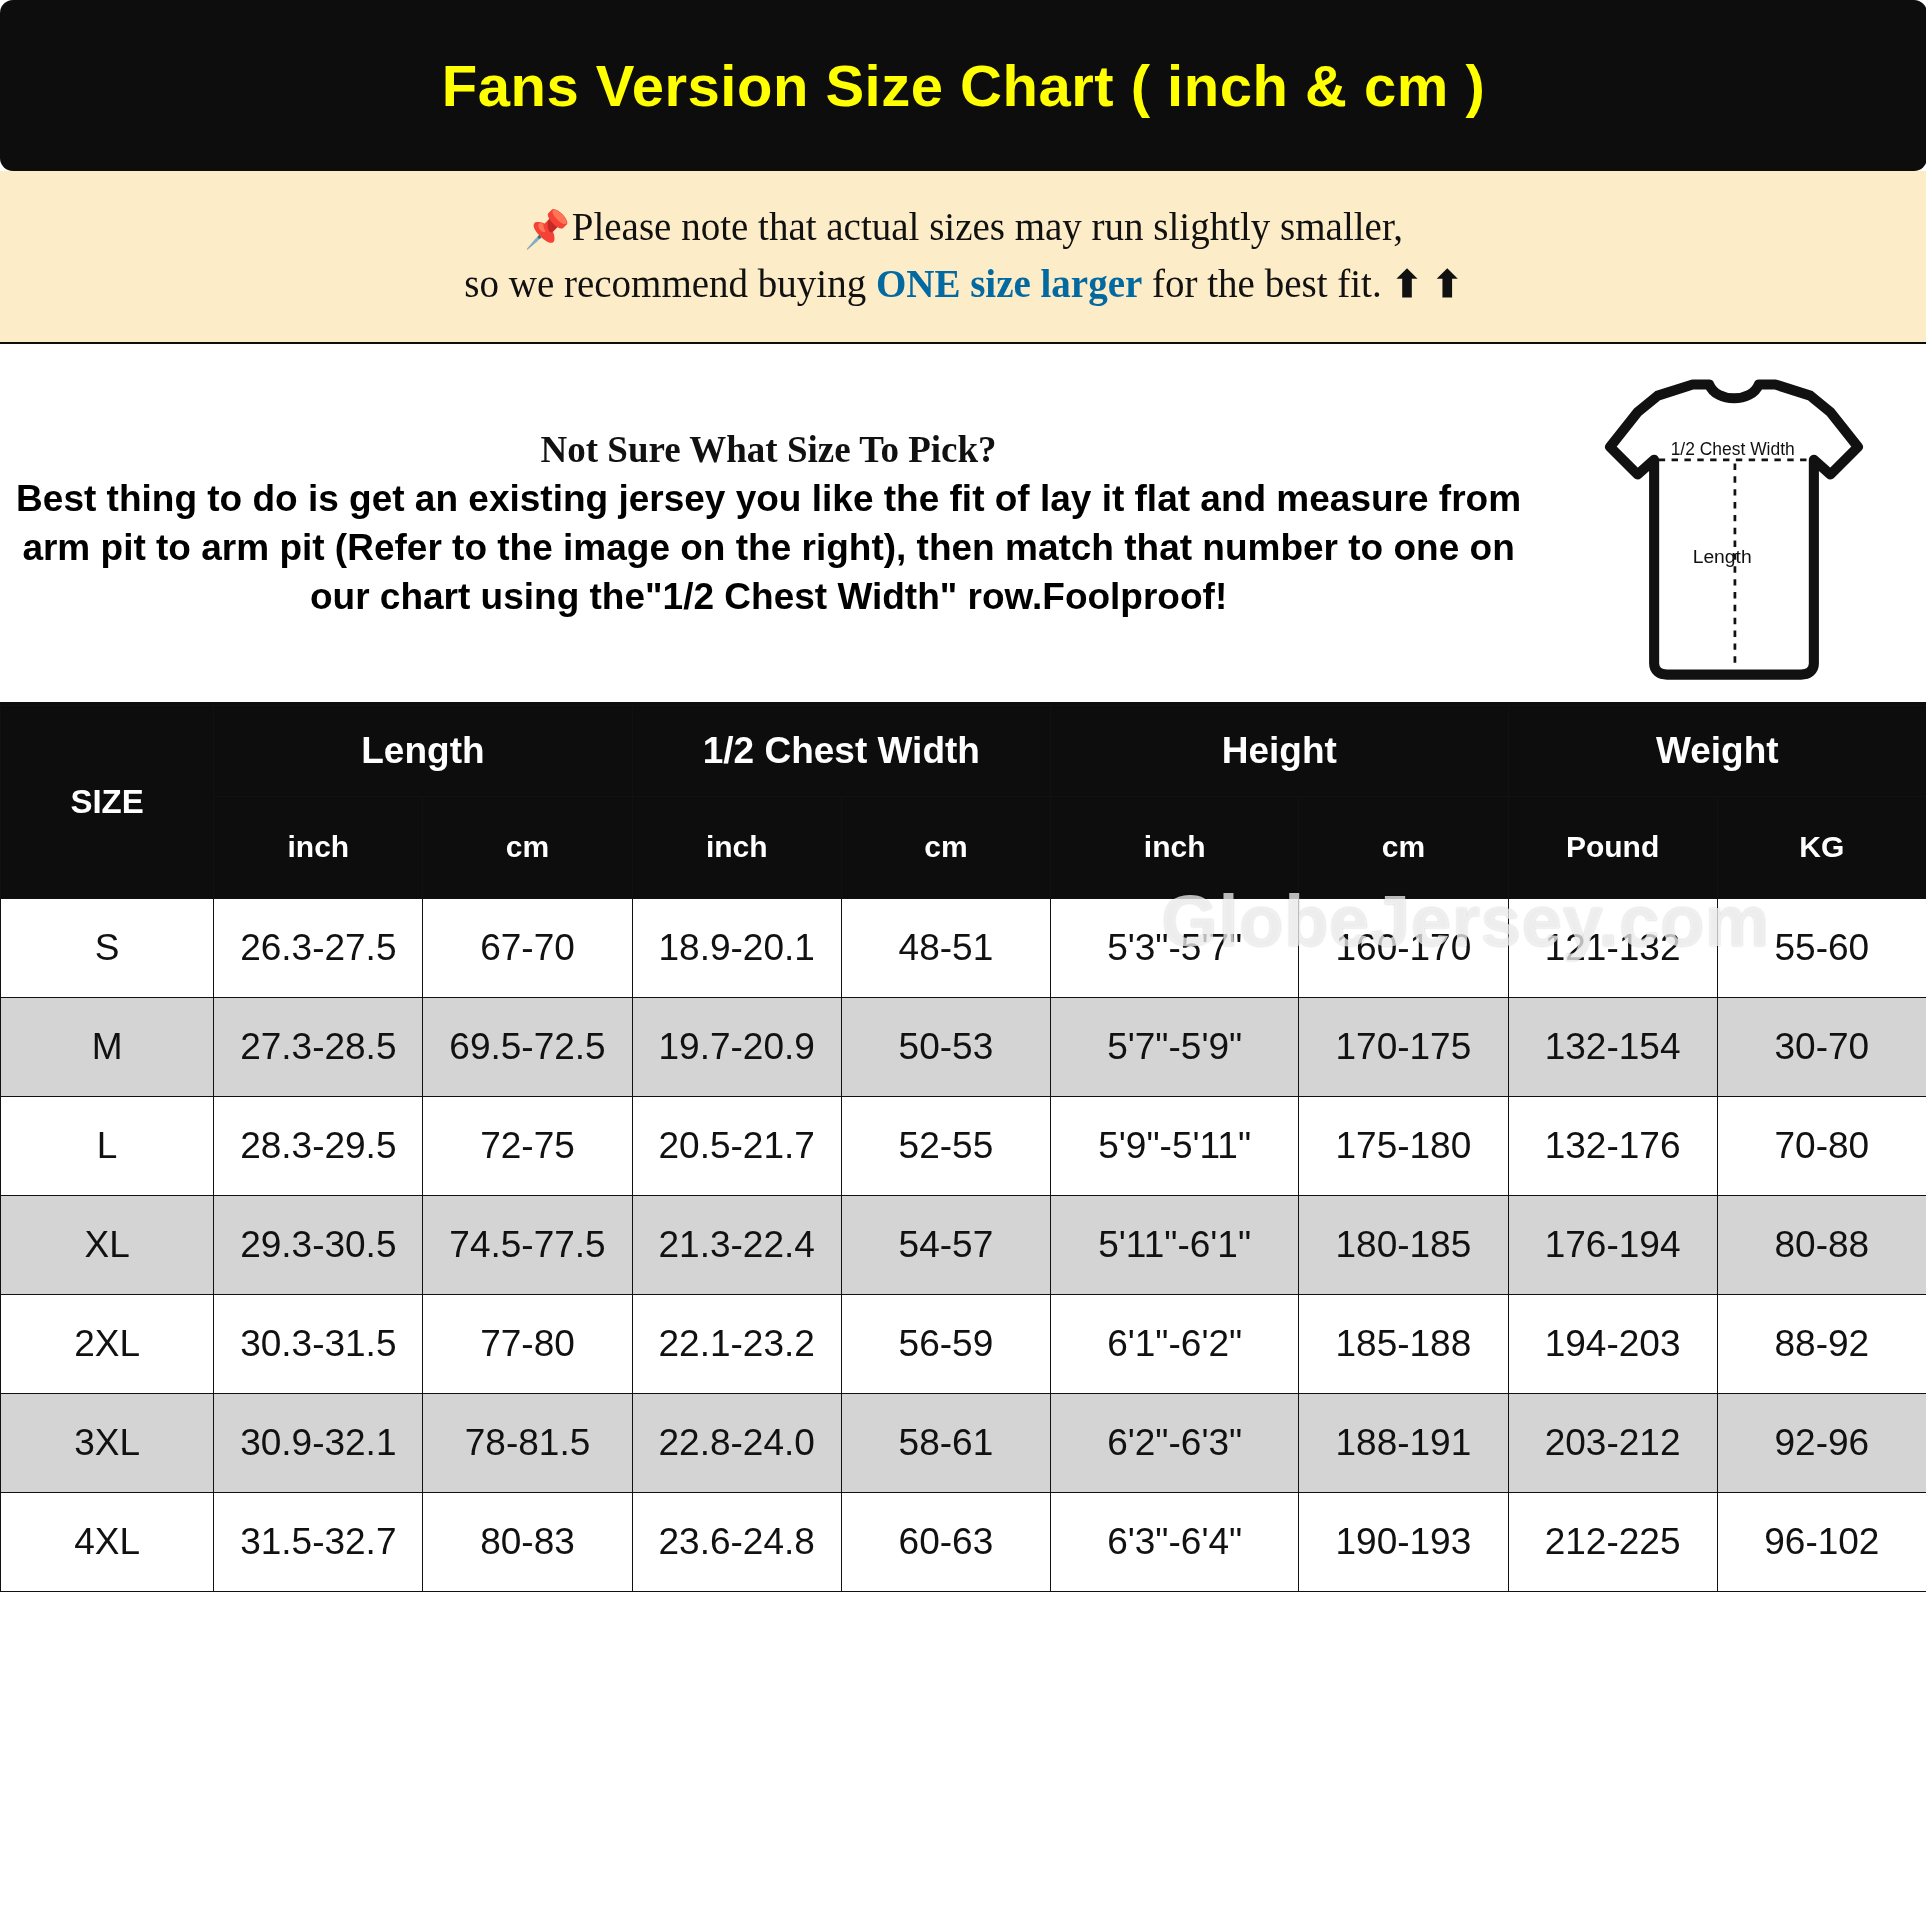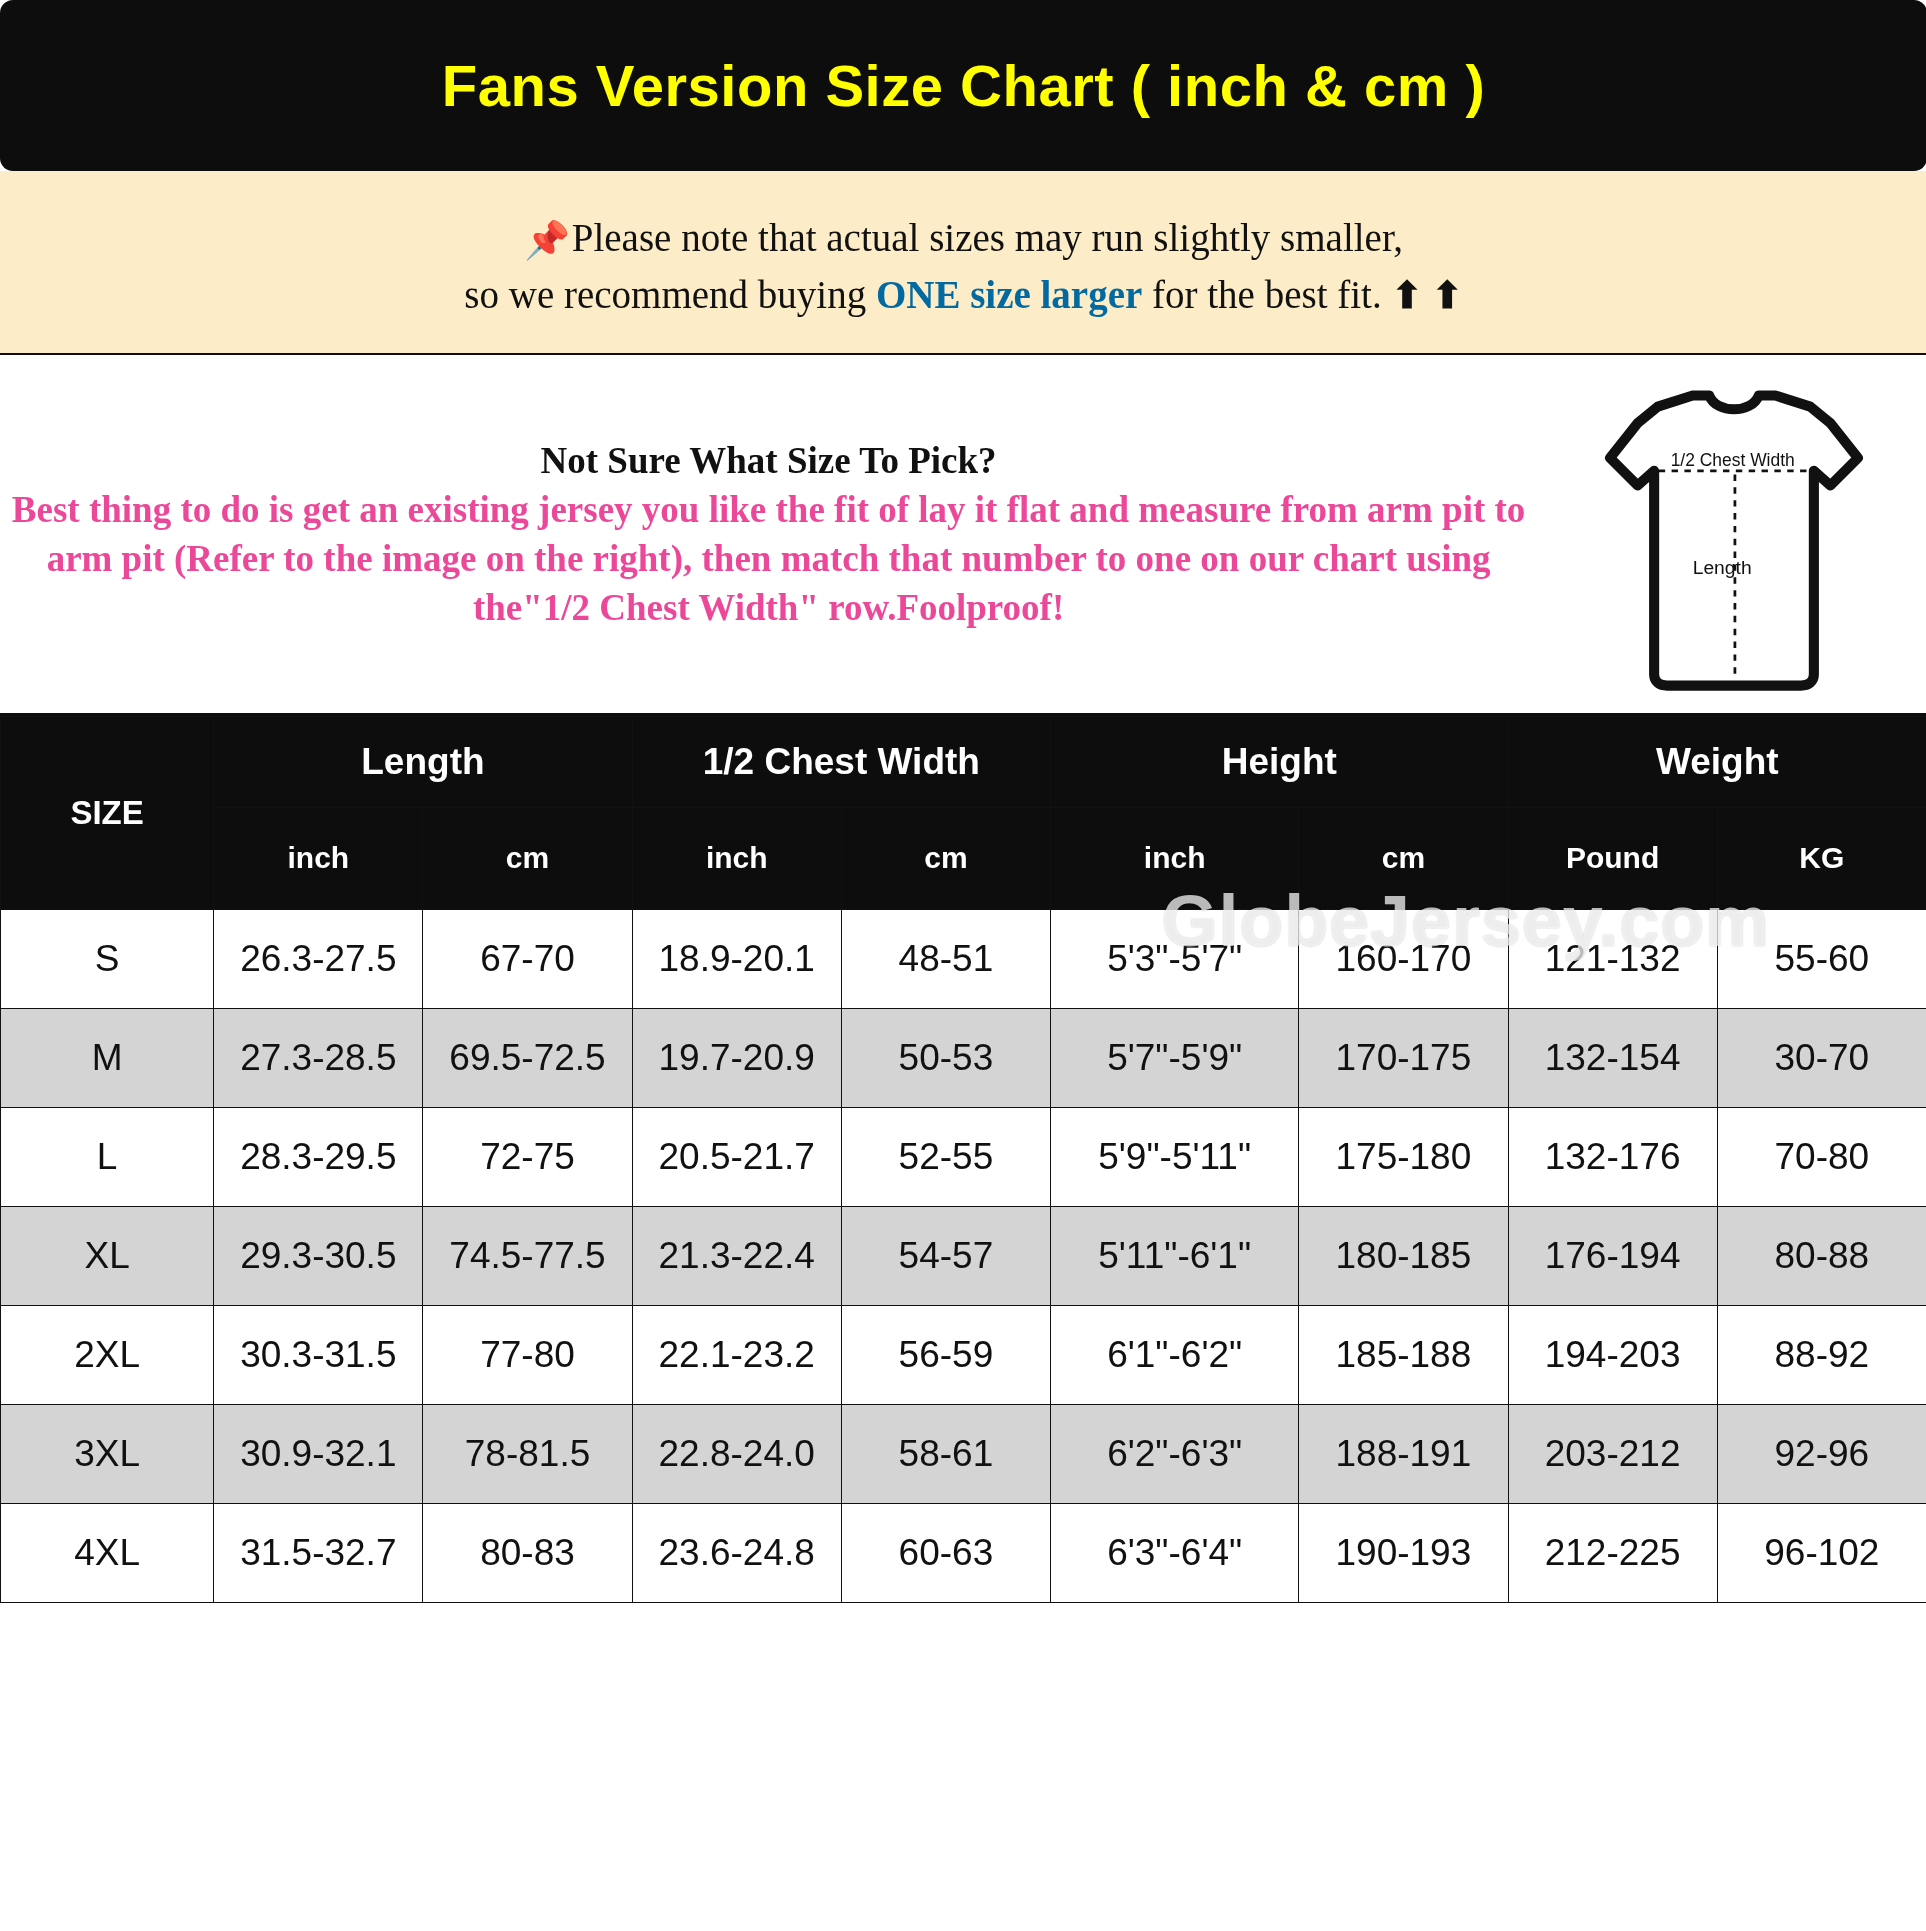"📌Please note that actual sizes" .note-band { padding: 39px 0 29px 0 -> 28px 0 29px 0 }
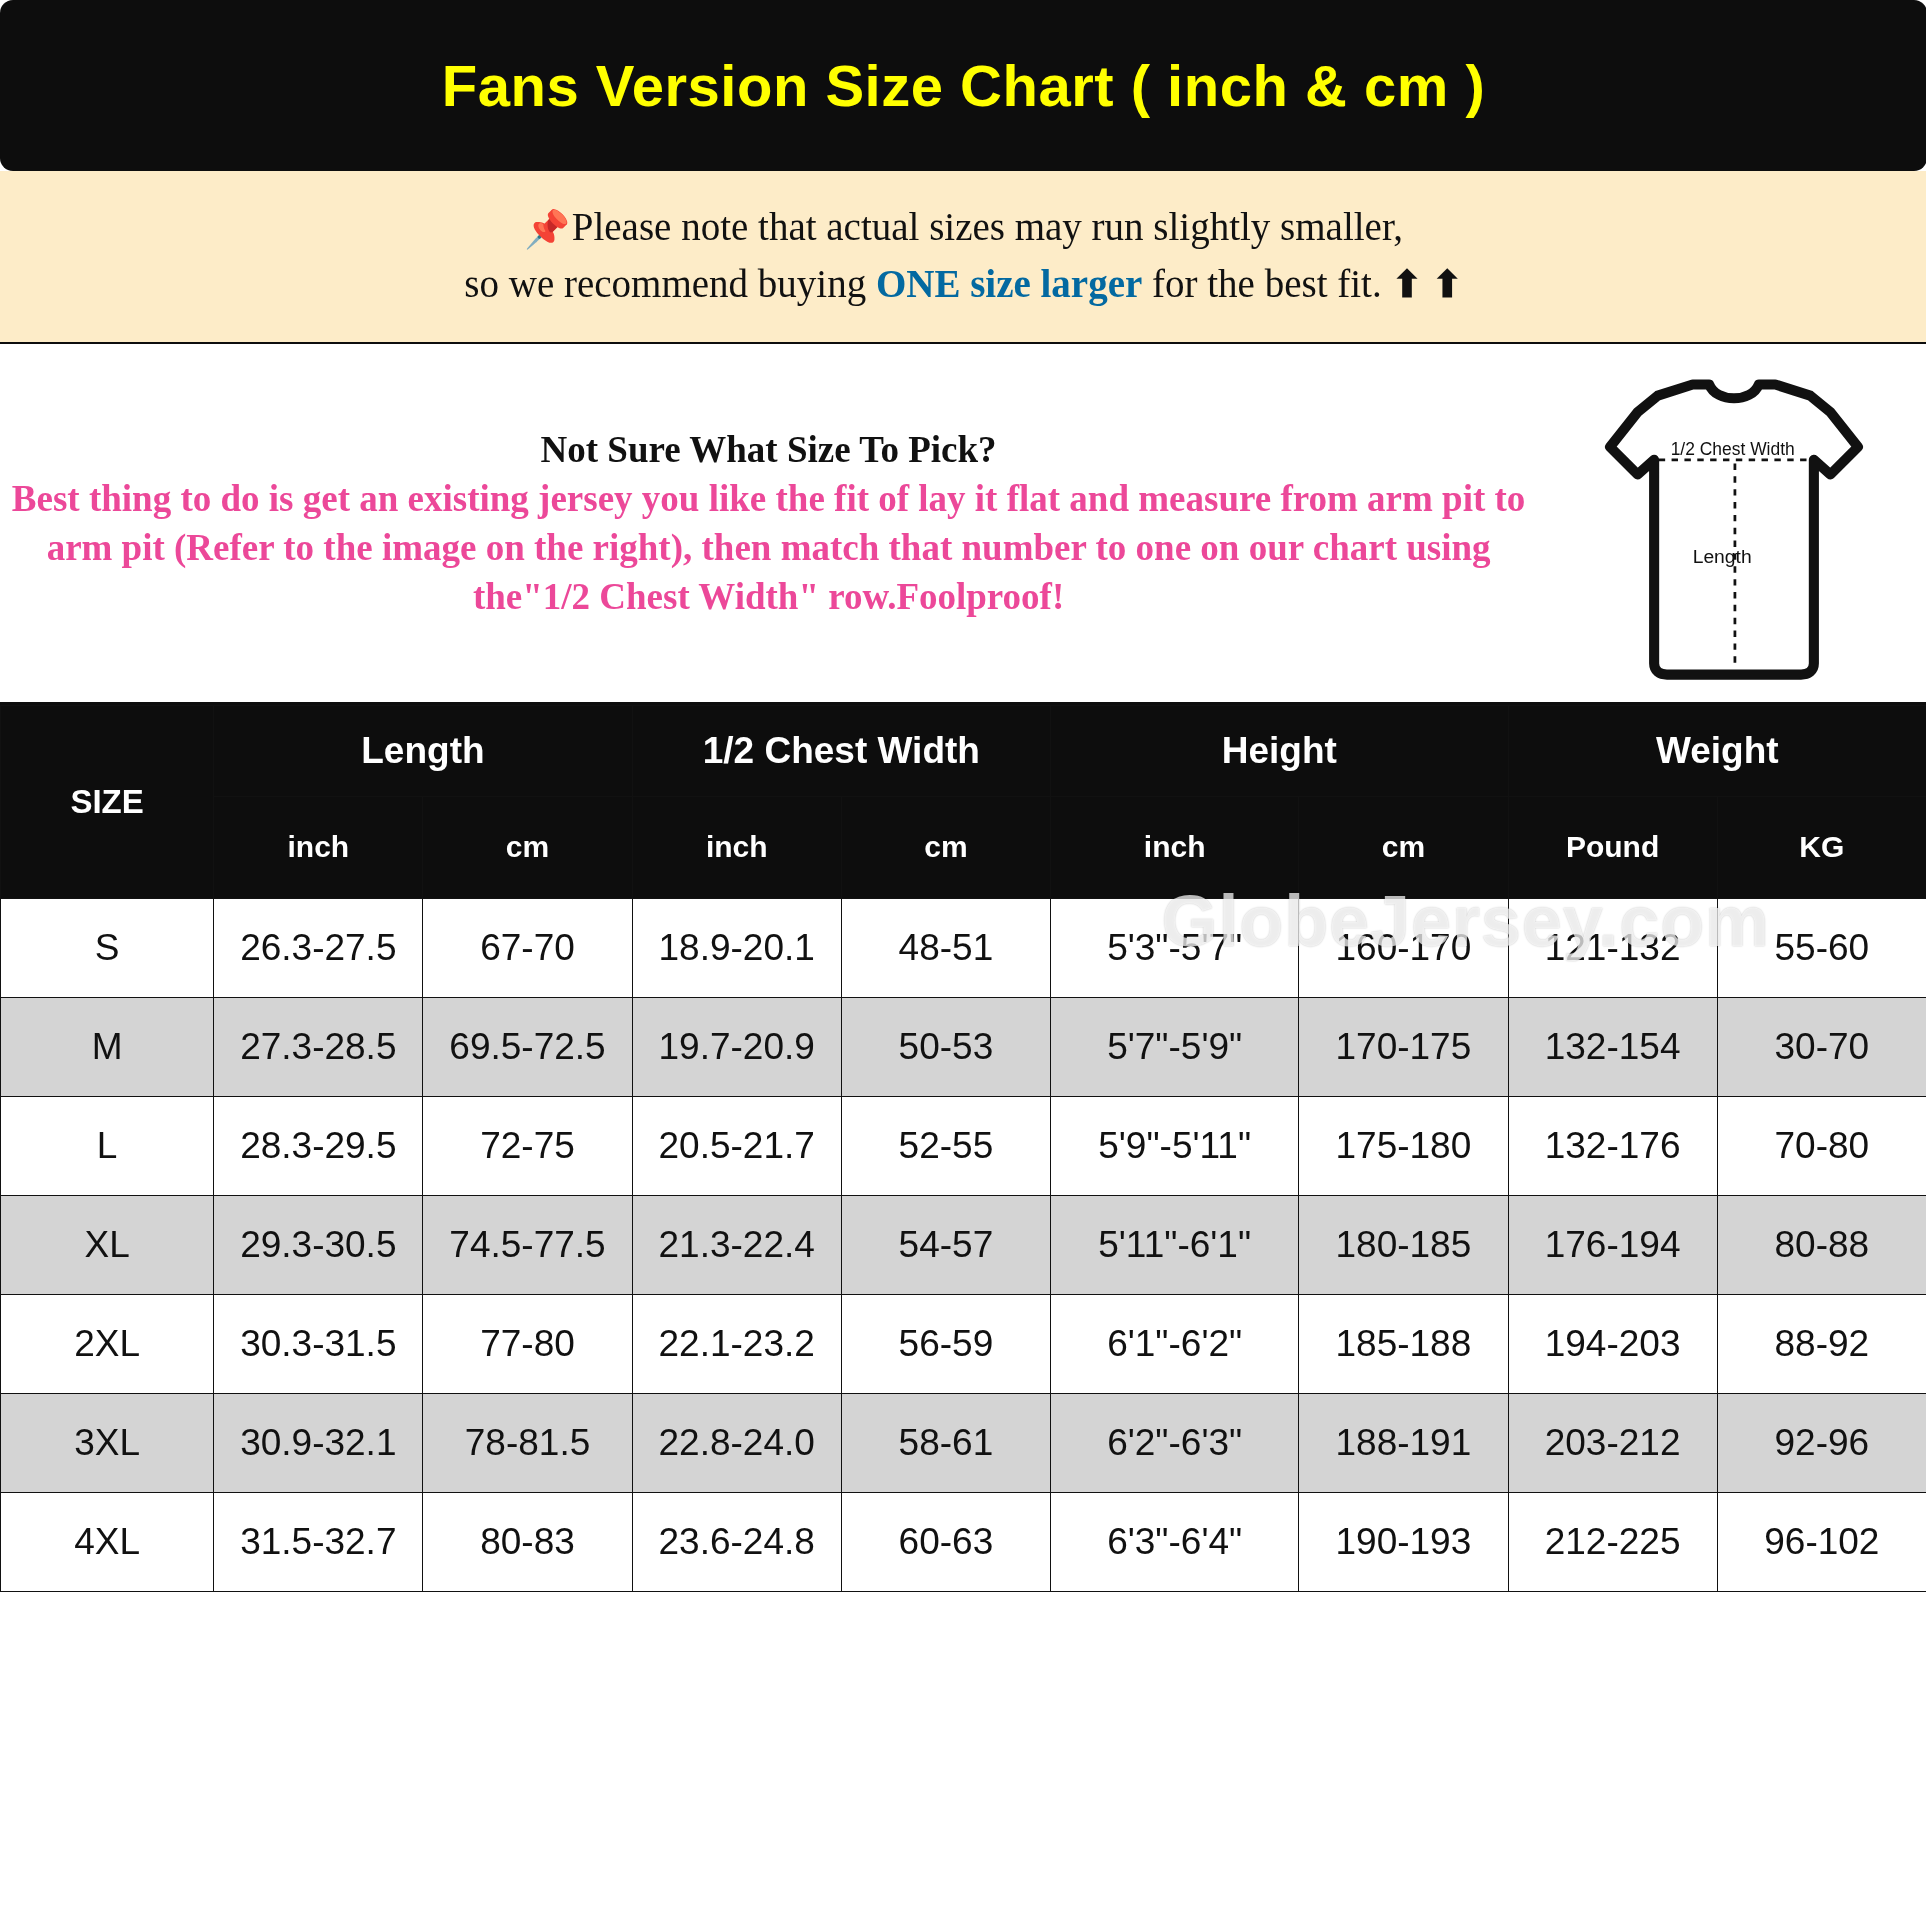"Best thing to do is" .advice-text .body { color: #ec4899 -> #000000; font-family: Liberation Serif, serif -> Liberation Sans, sans-serif }
